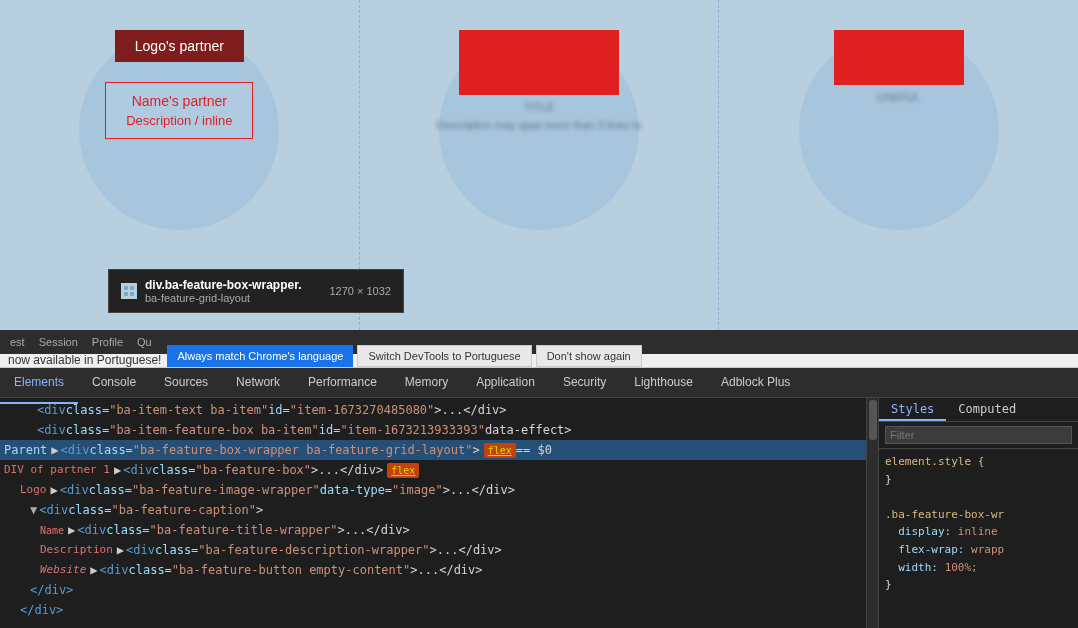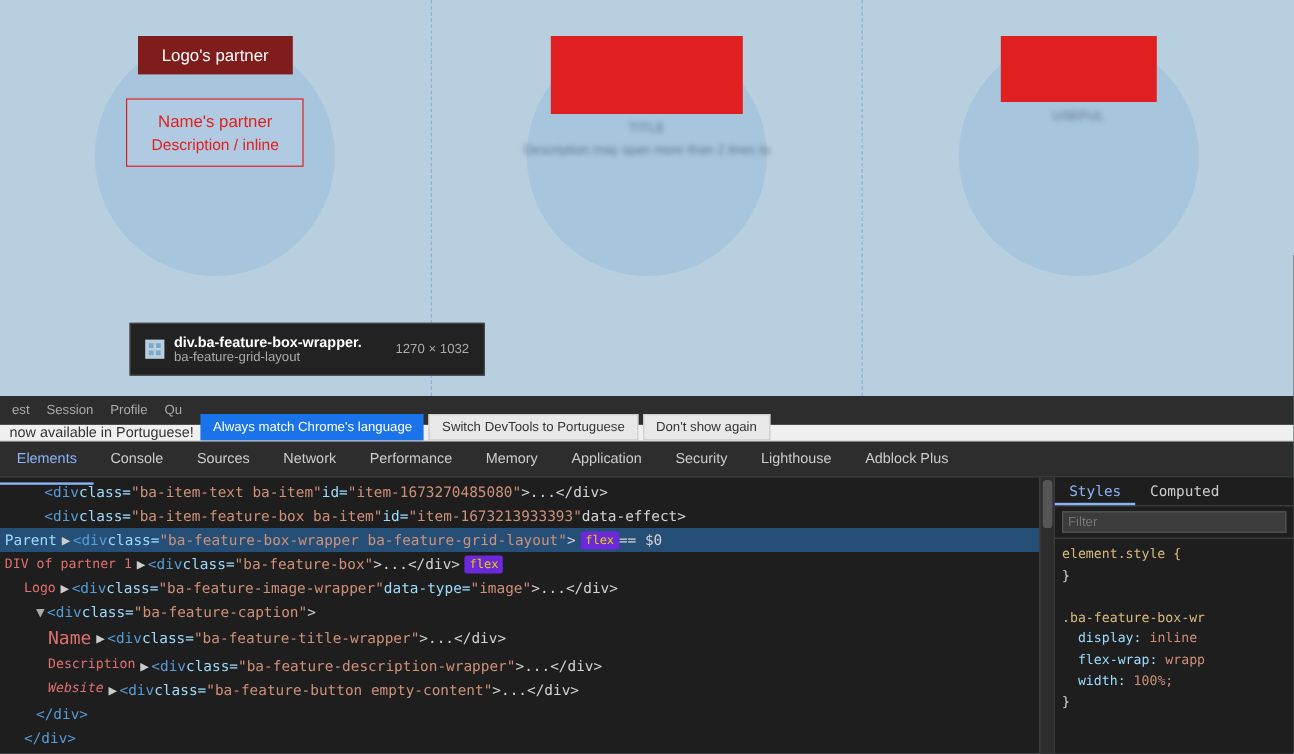"flex" .badge-flex { background: #6d28d9 -> #c2410c; text-decoration: none -> underline }
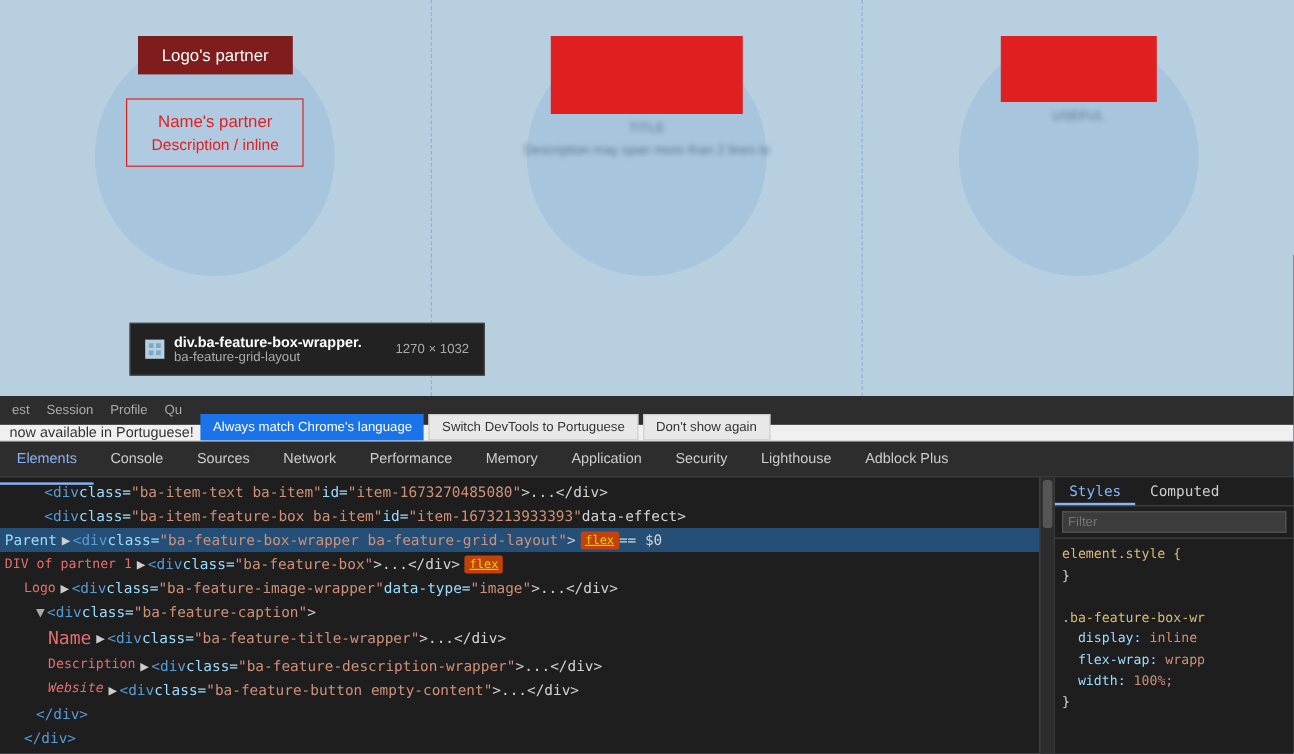"Name" span { font-size: 15px -> 10px }
